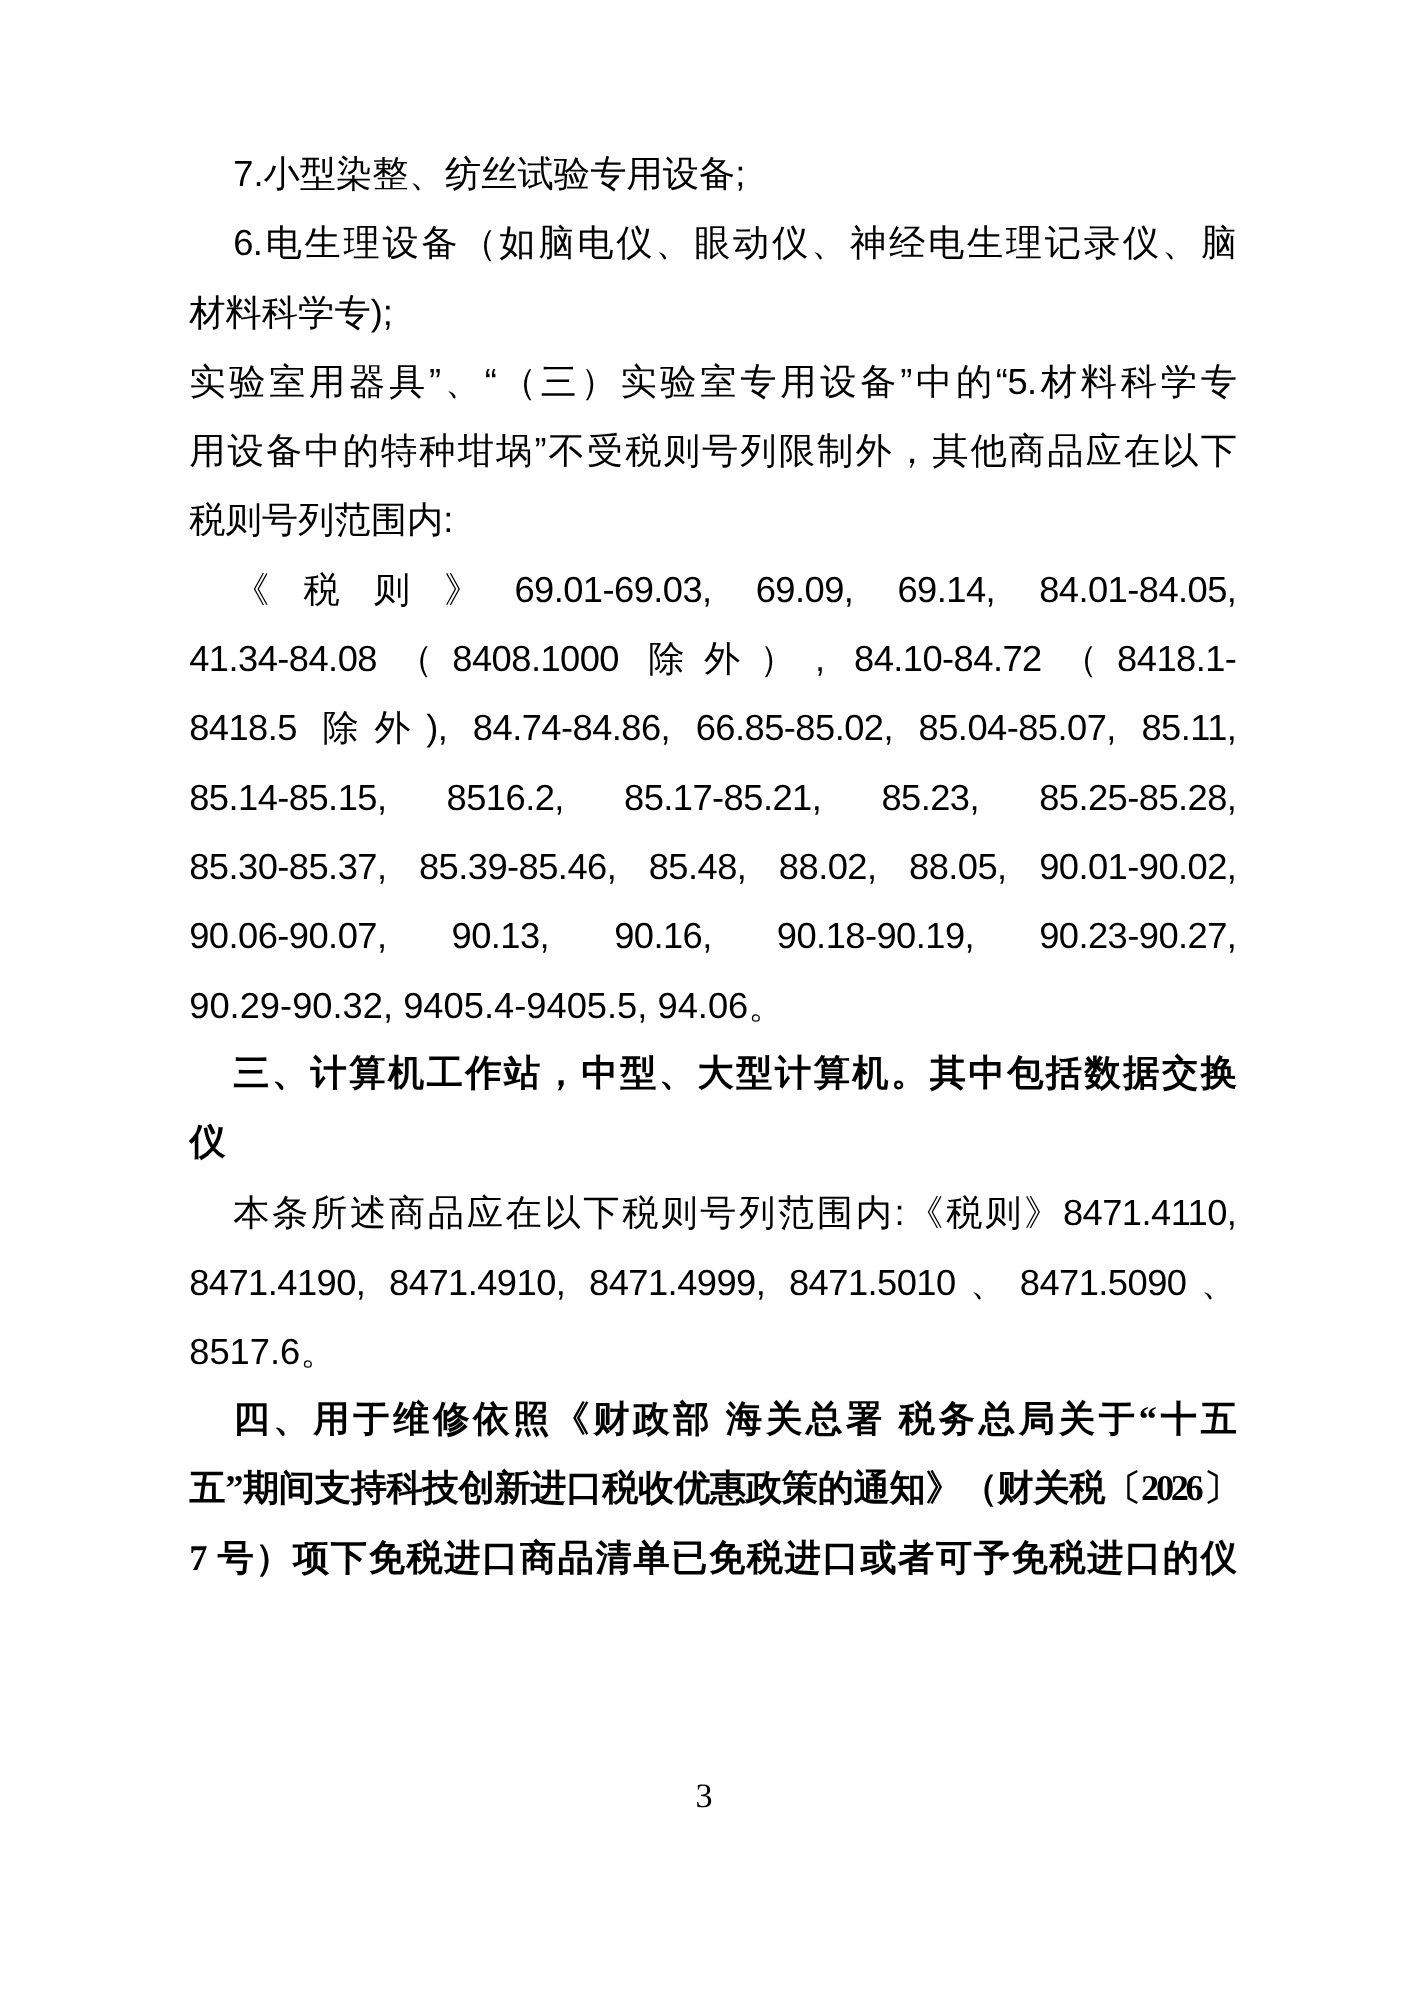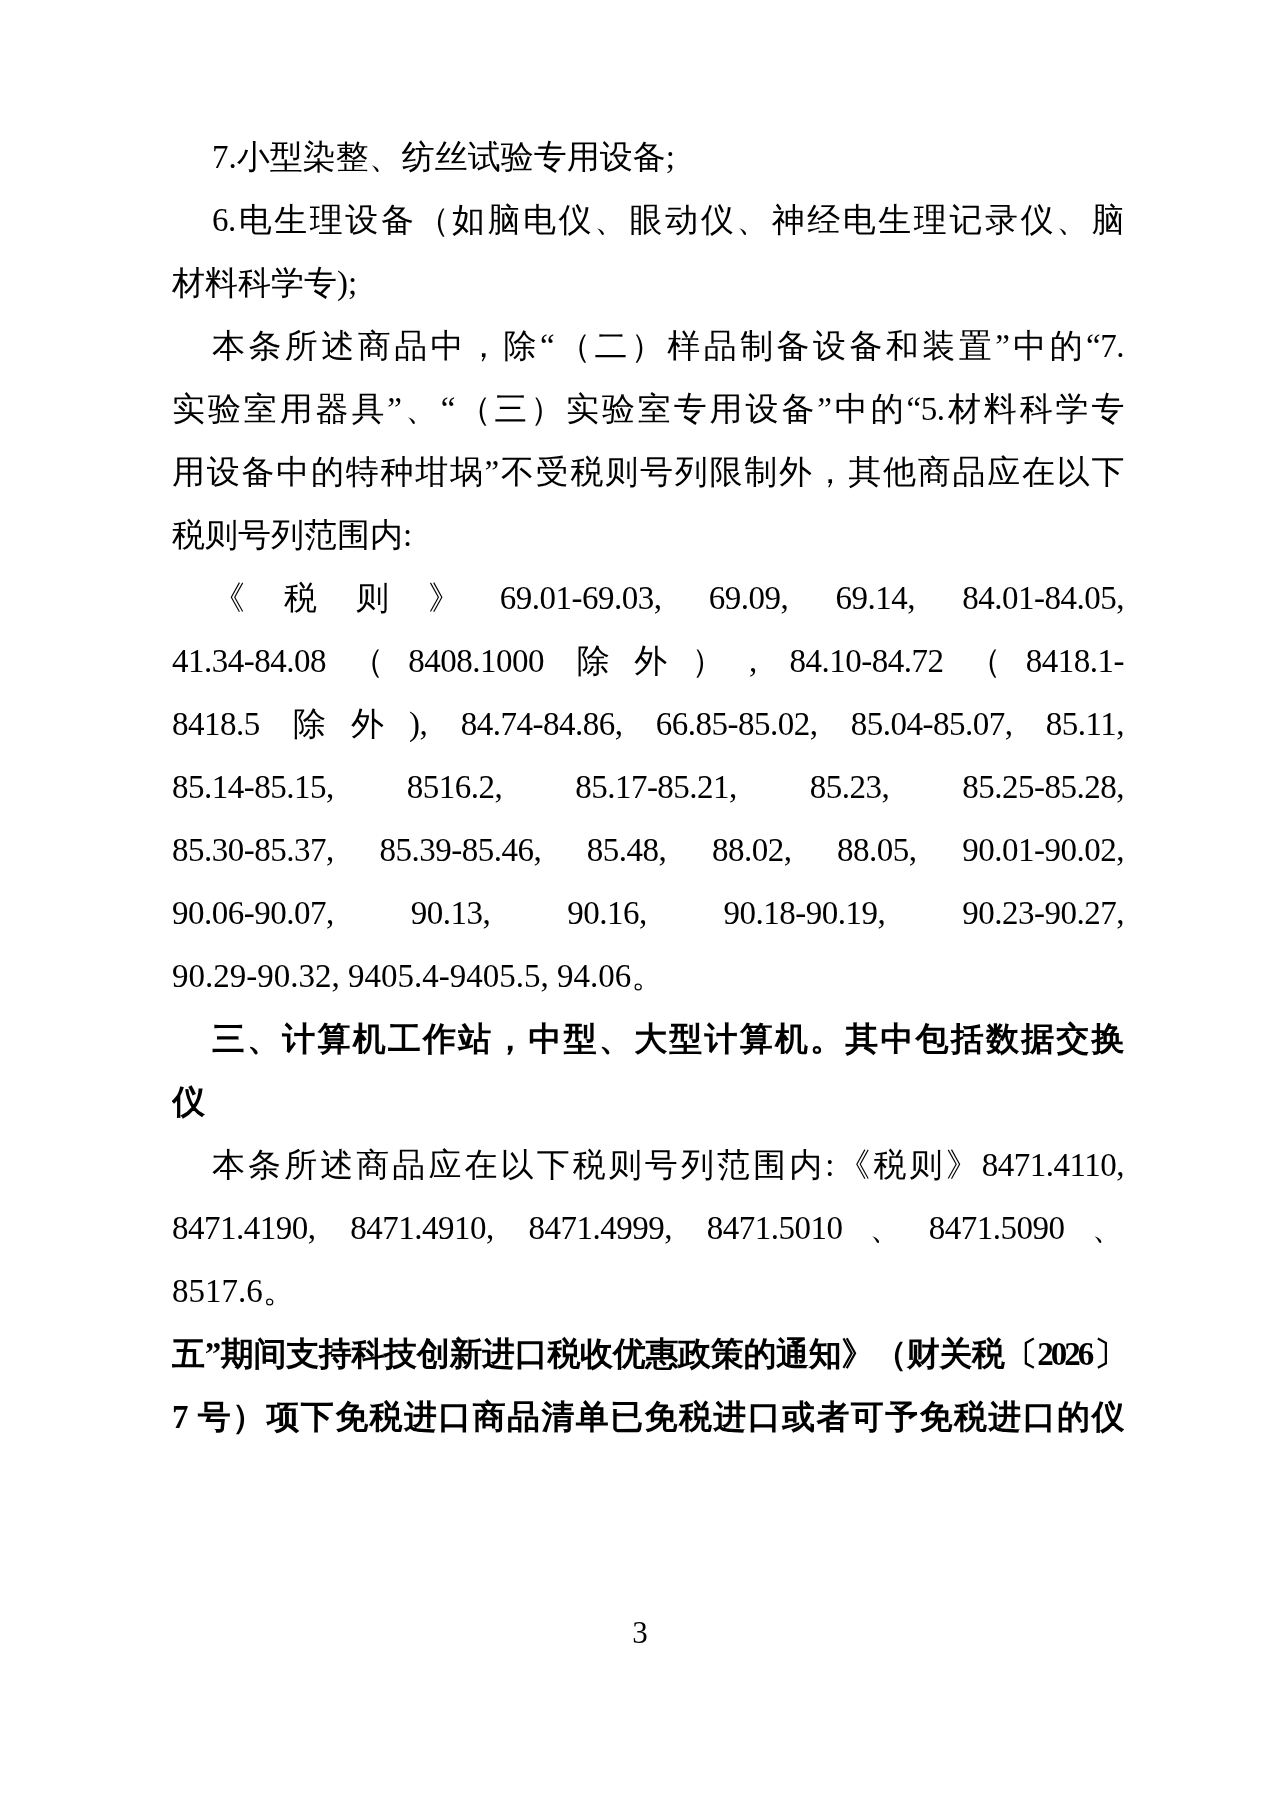"7.小型染整、纺丝试验专用设备;" .line { font-family: Liberation Serif, serif -> Liberation Sans, sans-serif }
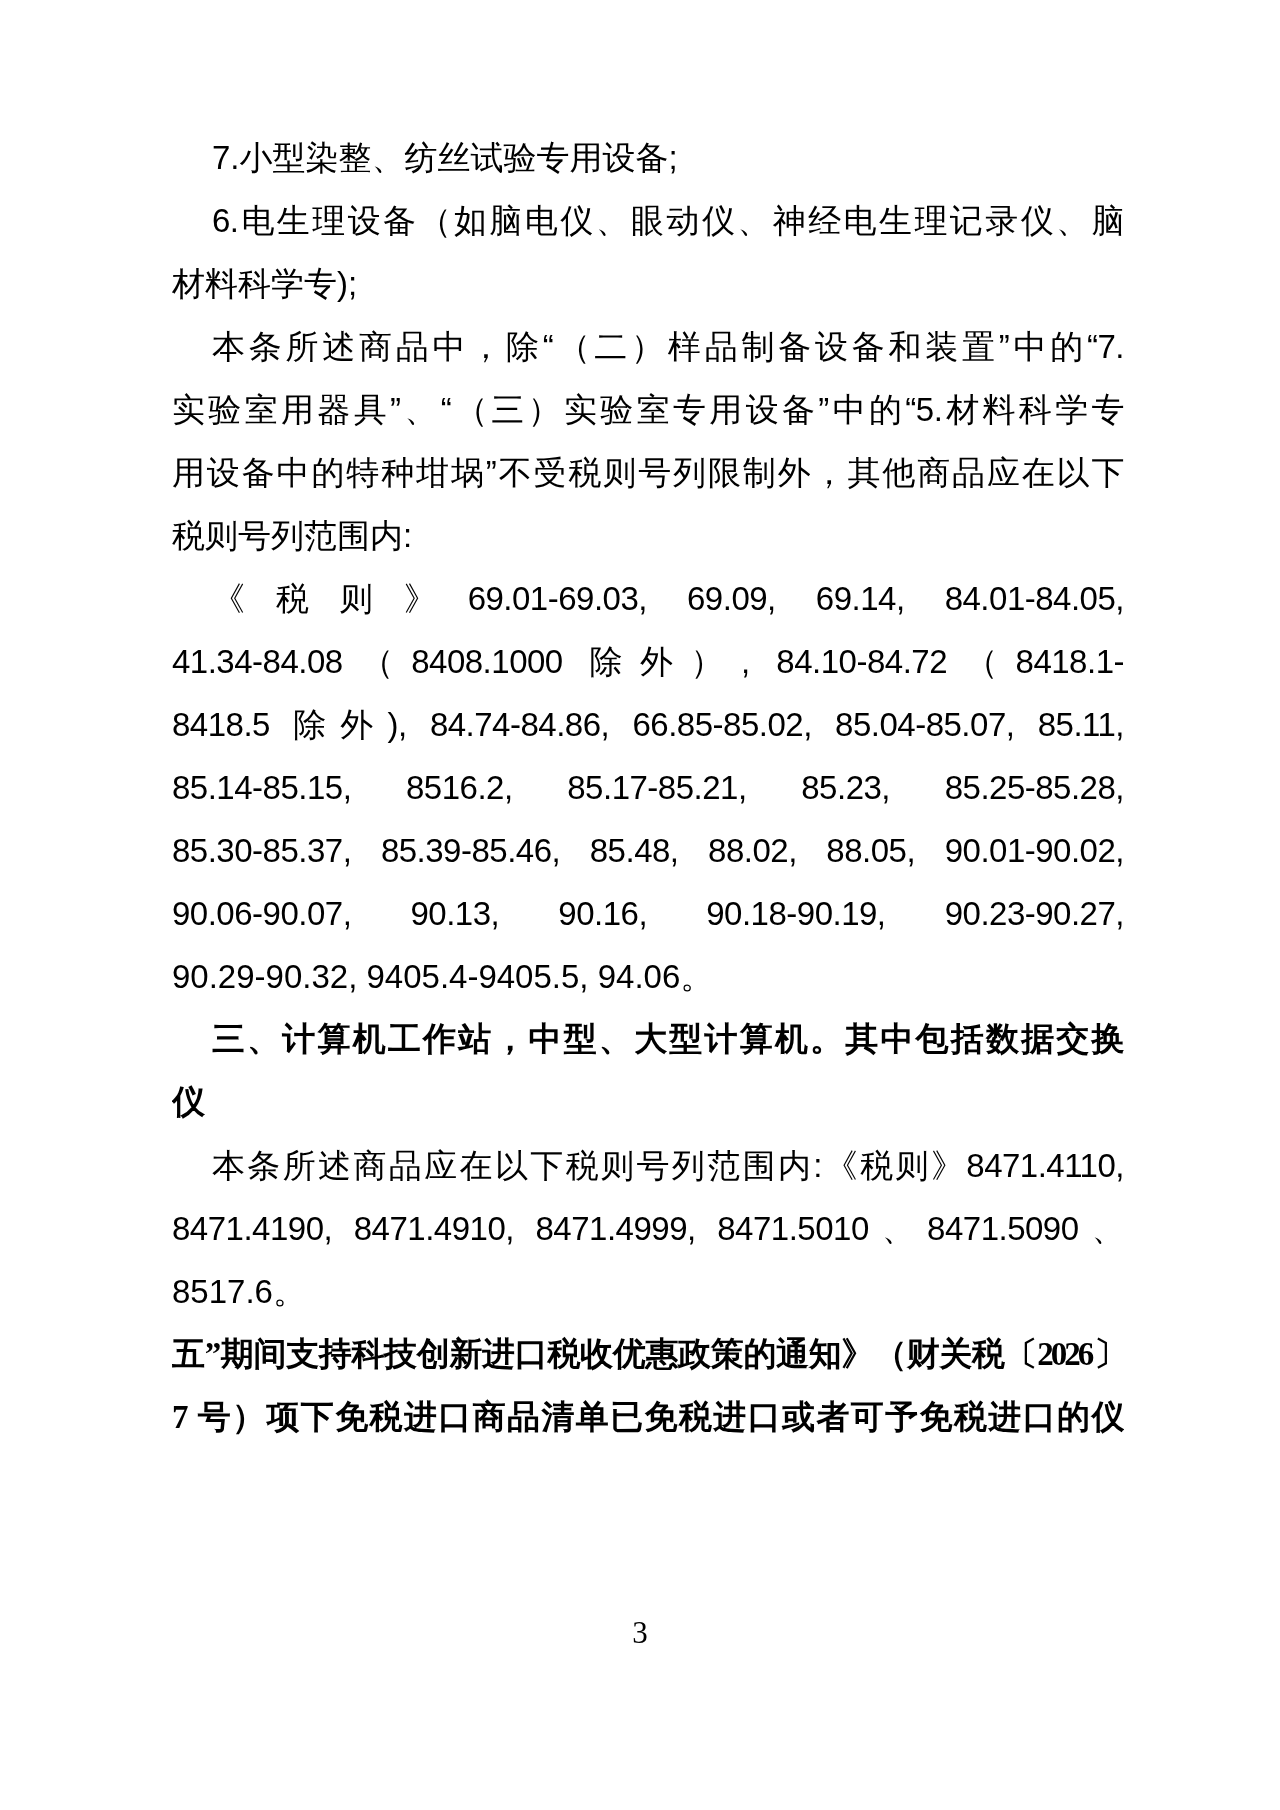"本条所述商品中，除“（二）样品制备设备和装置”中的“7." div.line { html: <div>本条所述商品中，除“（二）样品制备设备和装置”中的“7.</div> -> none }
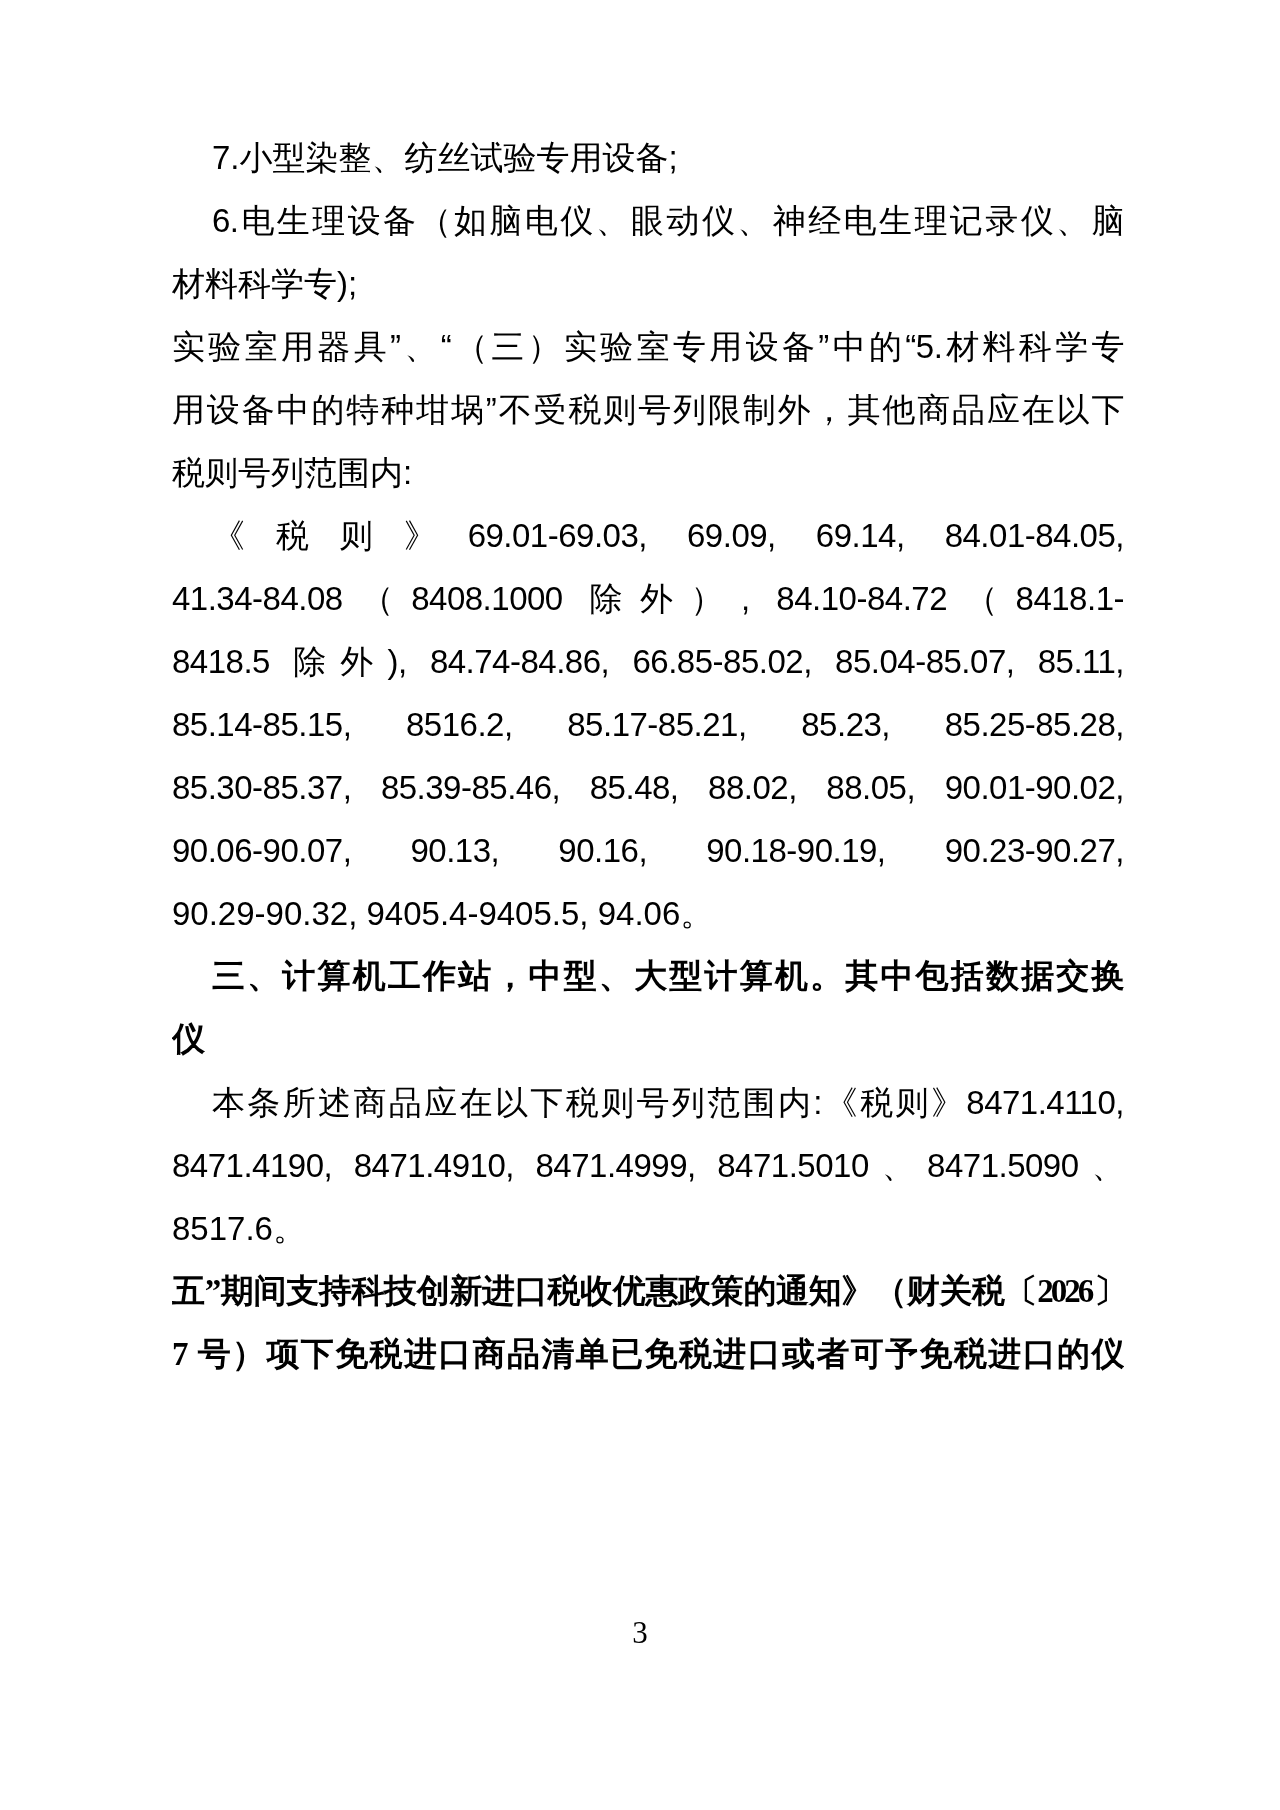"四、用于维修依照《财政部 海关总署 税务总局关于“十五" div.line { html: none -> <div>四、用于维修依照《财政部 海关总署 税务总局关于“十五</div> }
